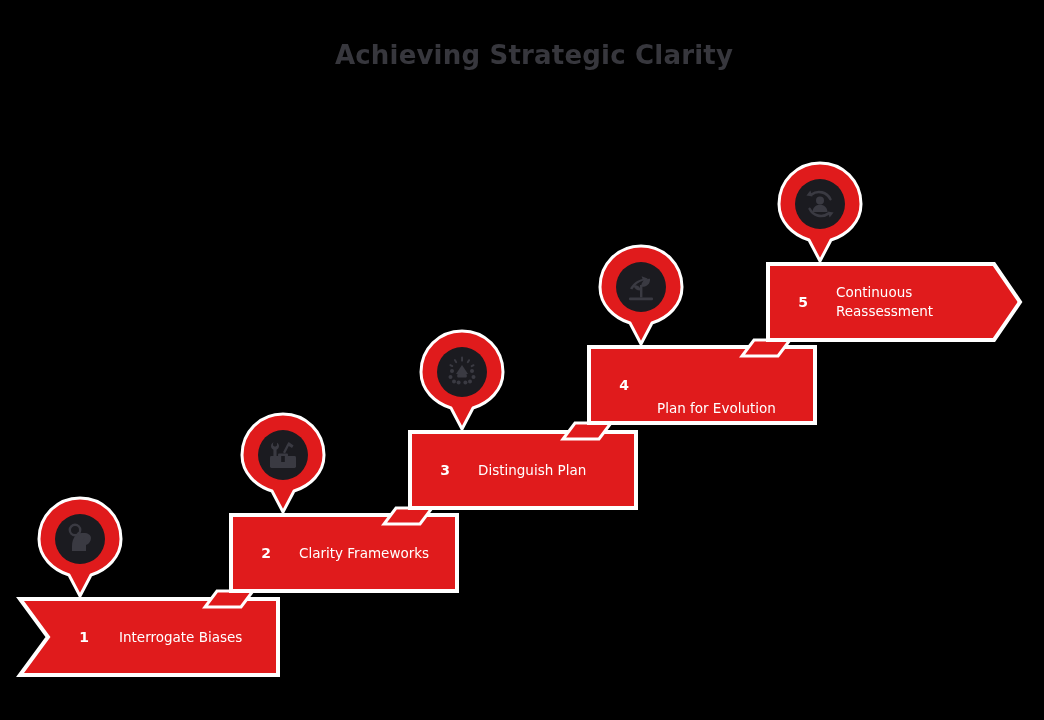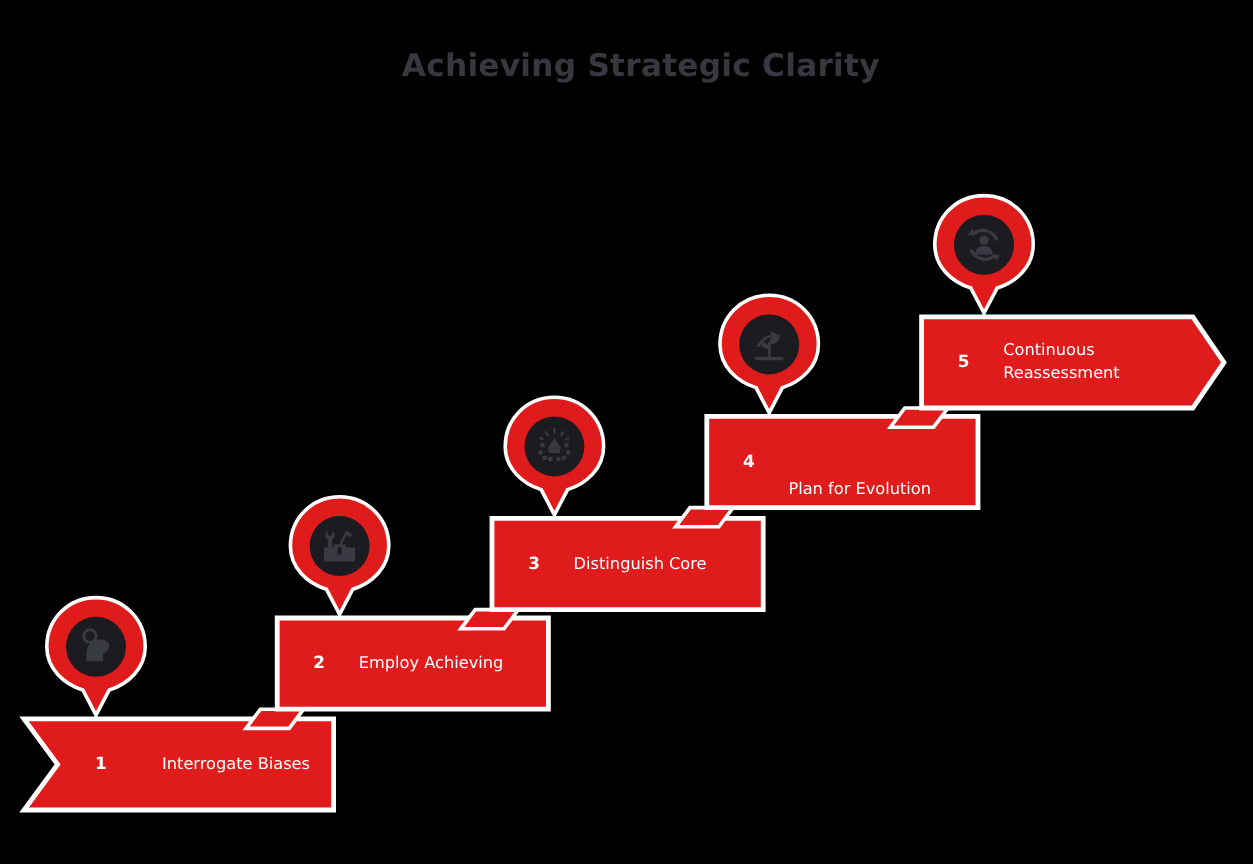"Distinguish Core" span.b-label { text: Core -> Plan }
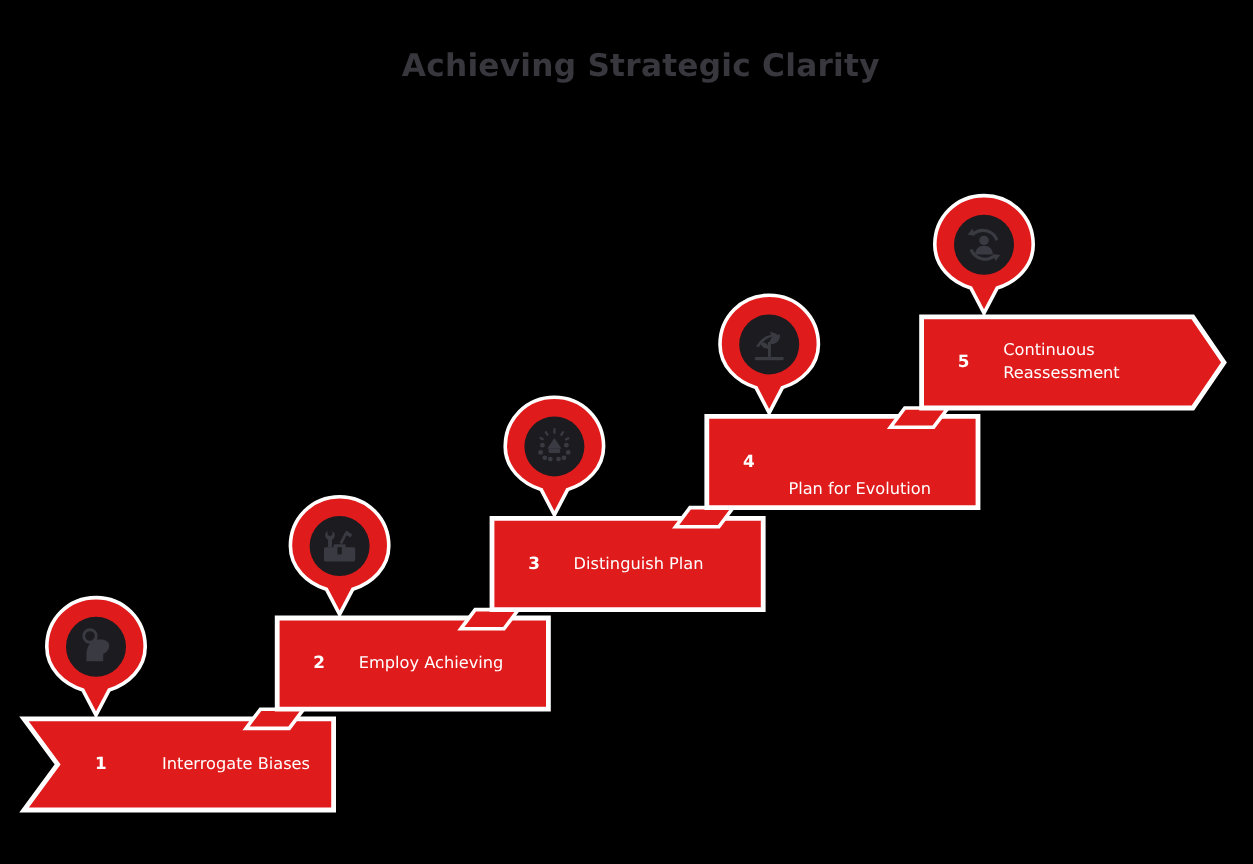"Employ Achieving" span.b-label { text: Employ Achieving -> Clarity Frameworks }
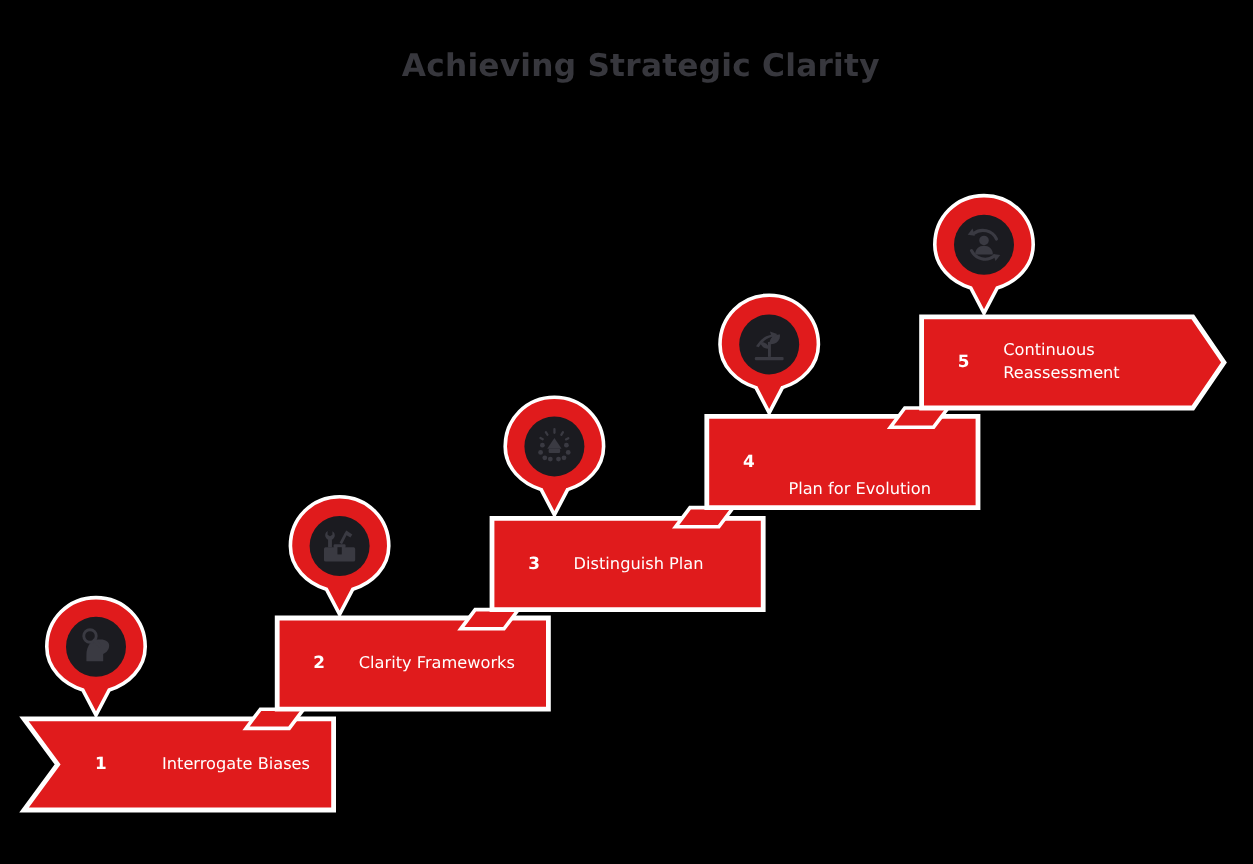"Interrogate Biases" span.b-label { margin-left: 42px -> 26px }
